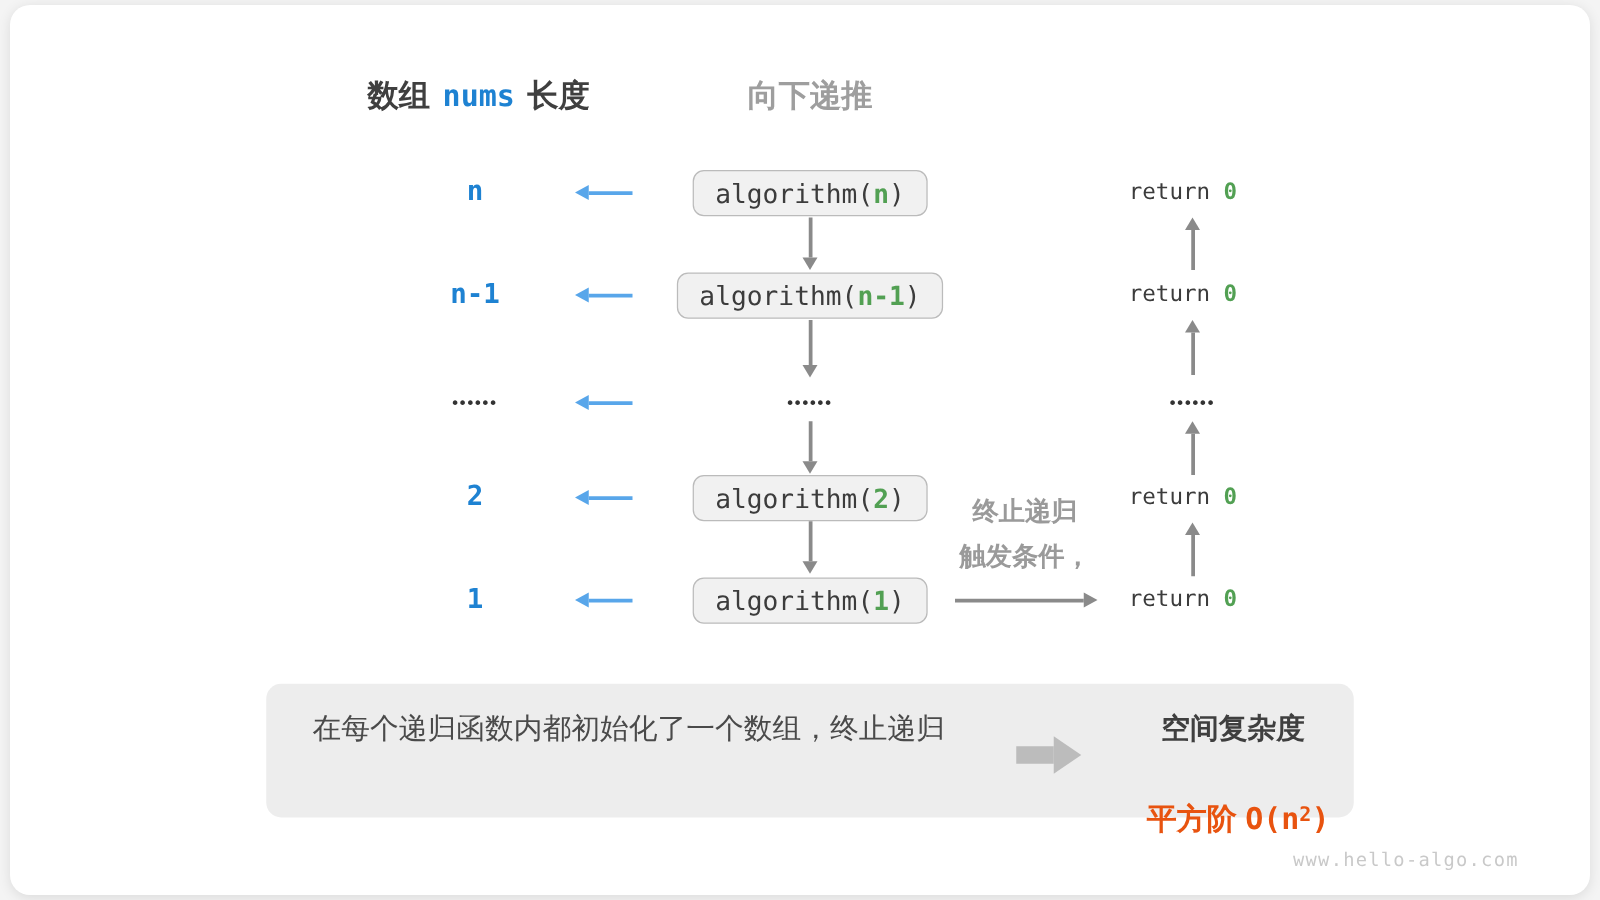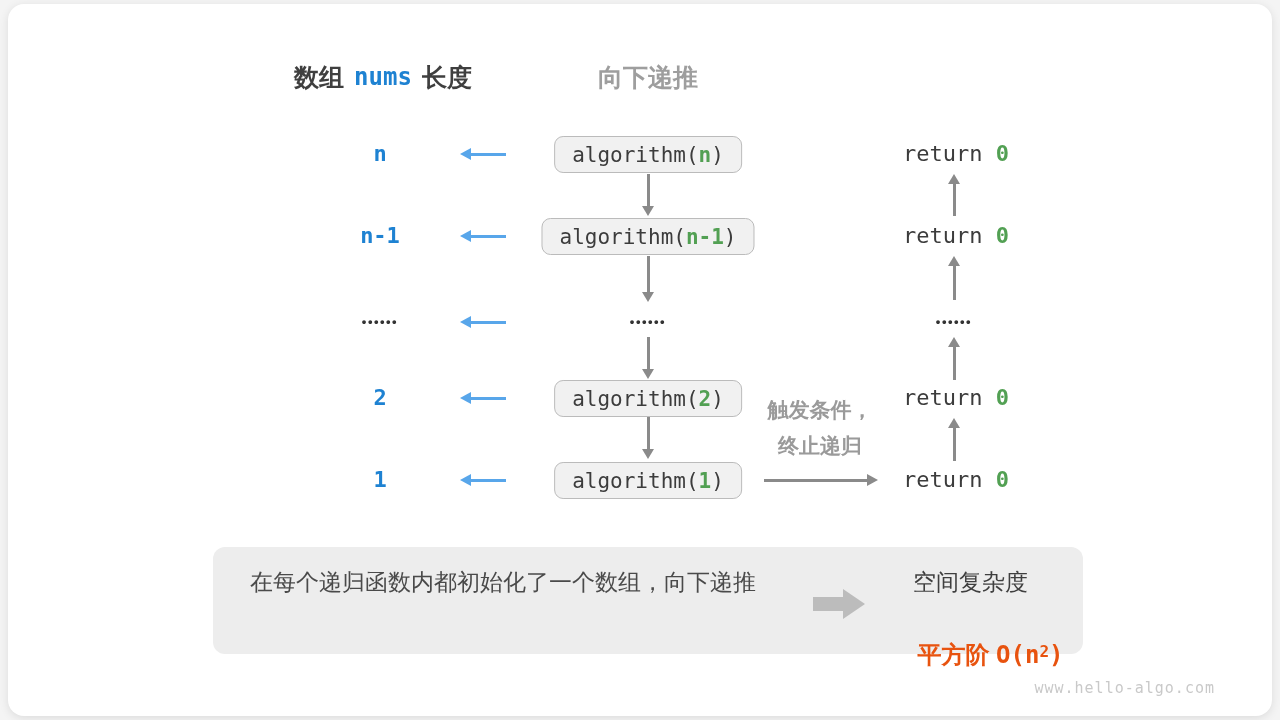"return 0" .ret { font-size: 22px -> 18px }
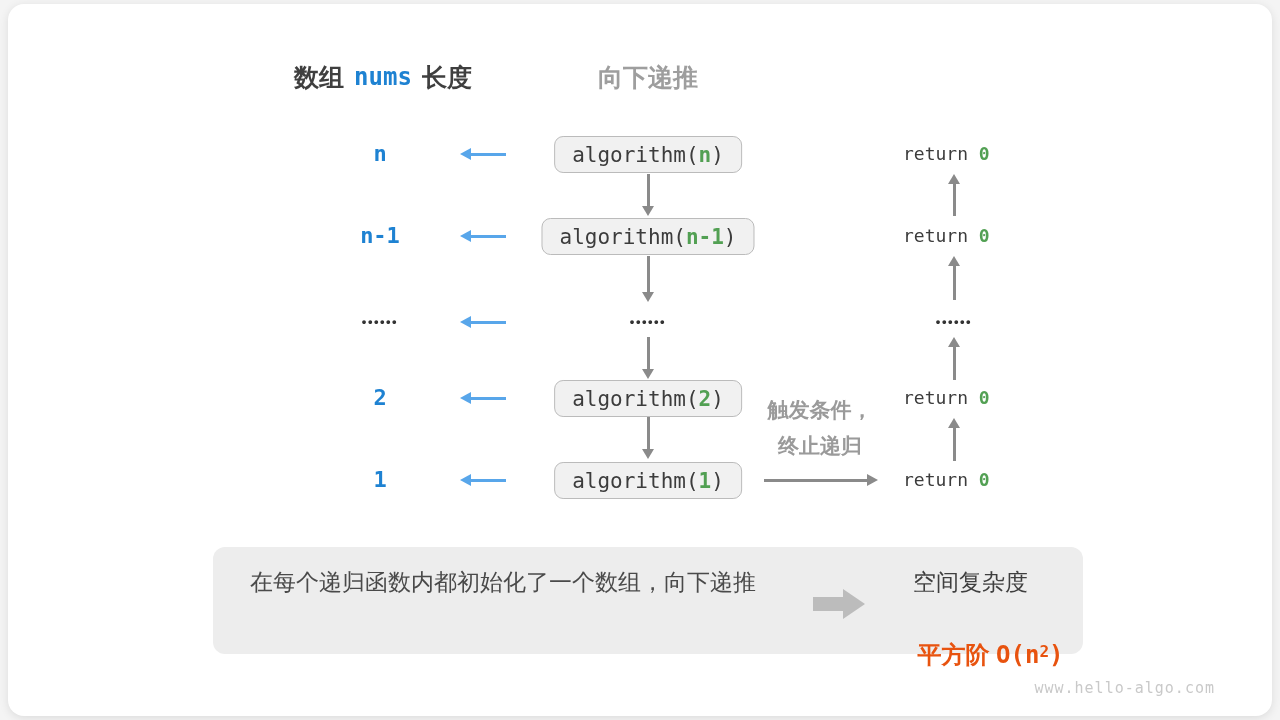"触发条件，" div { order: before "终止递归" -> after "终止递归" }
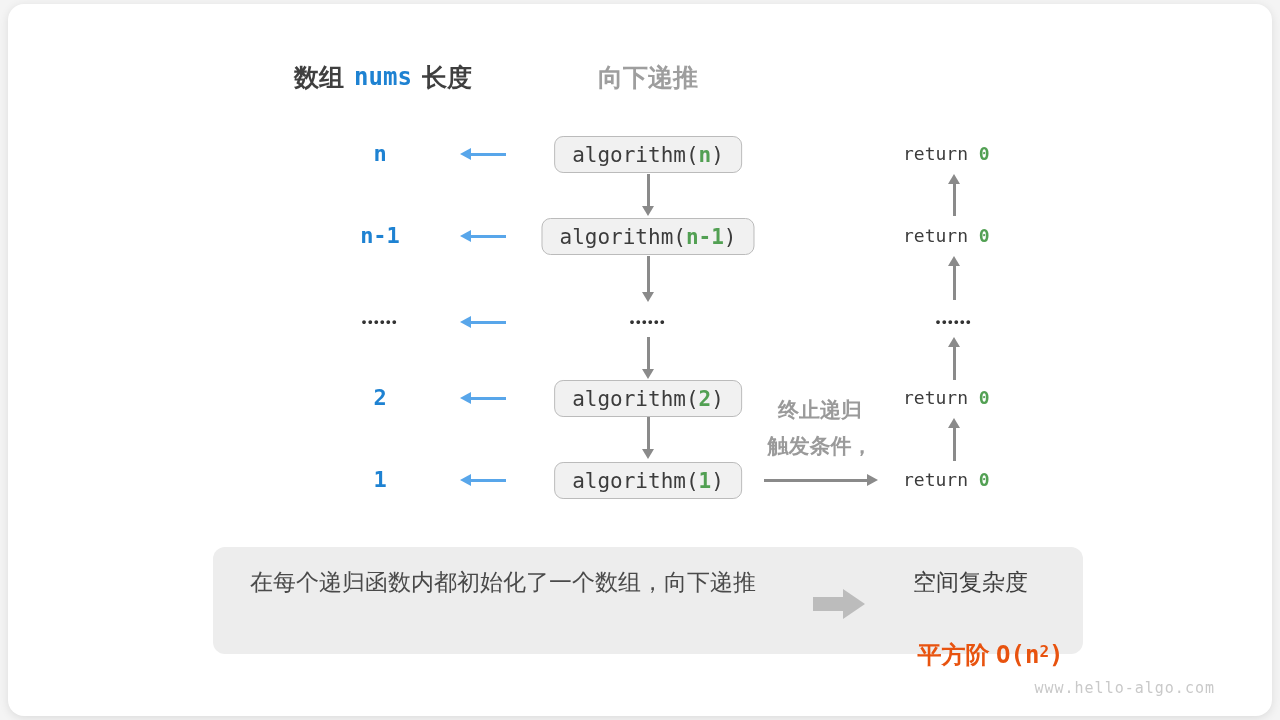"在每个递归函数内都初始化了一个数组，向下递推" div.abs { text: 向下递推 -> 终止递归 }
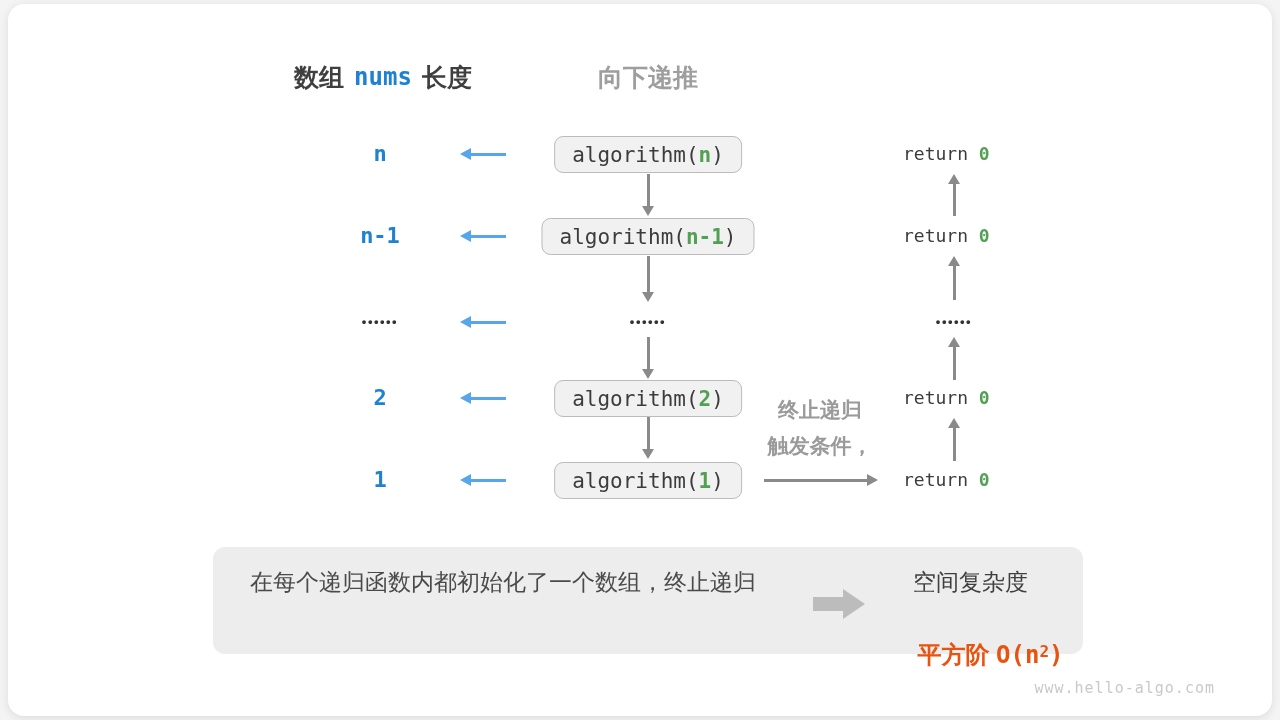"空间复杂度" .complexity-title { font-weight: normal -> bold; left: 655px -> 671px }
